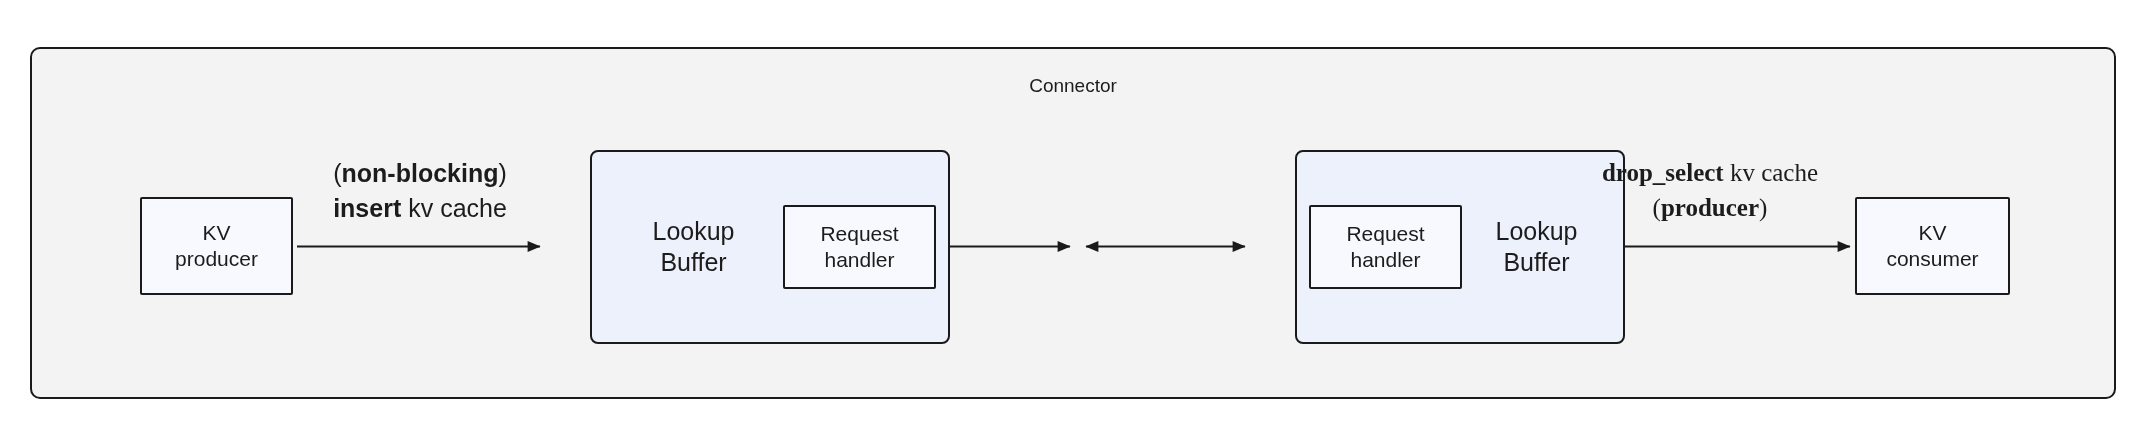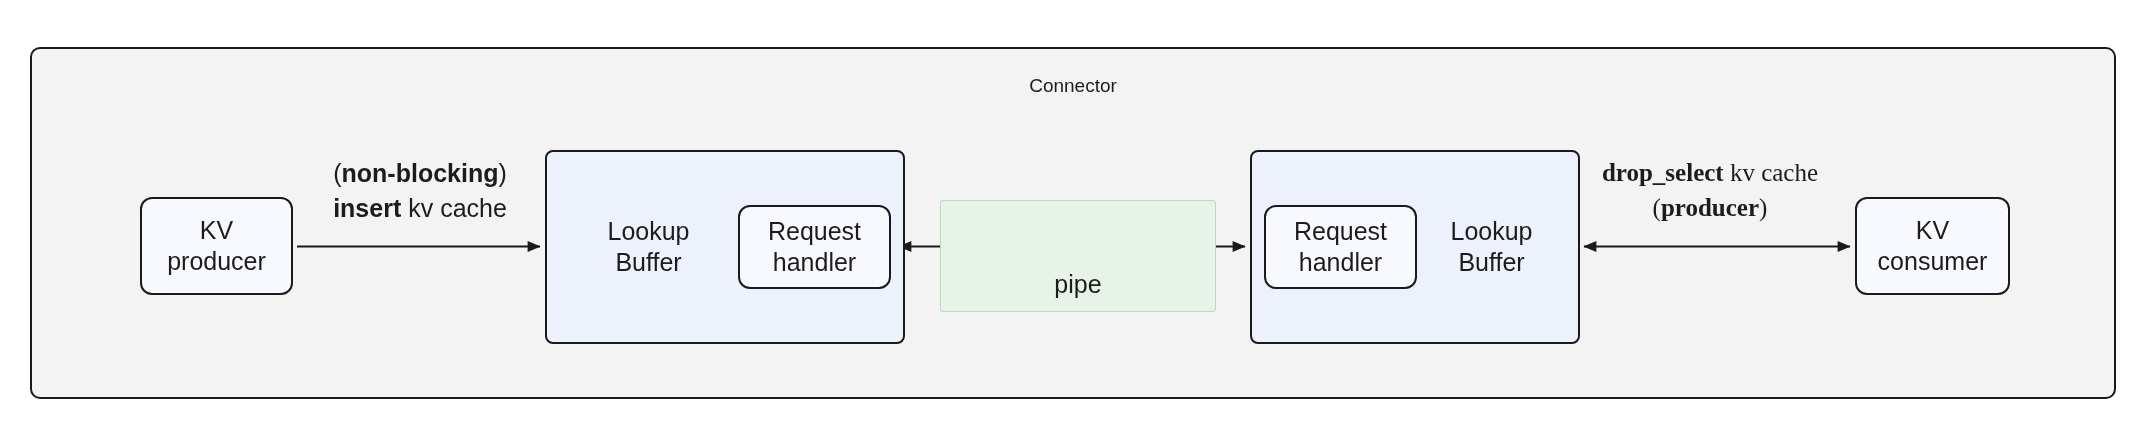"KV" .node { border-radius: 12px -> 2px; font-size: 25px -> 21px }
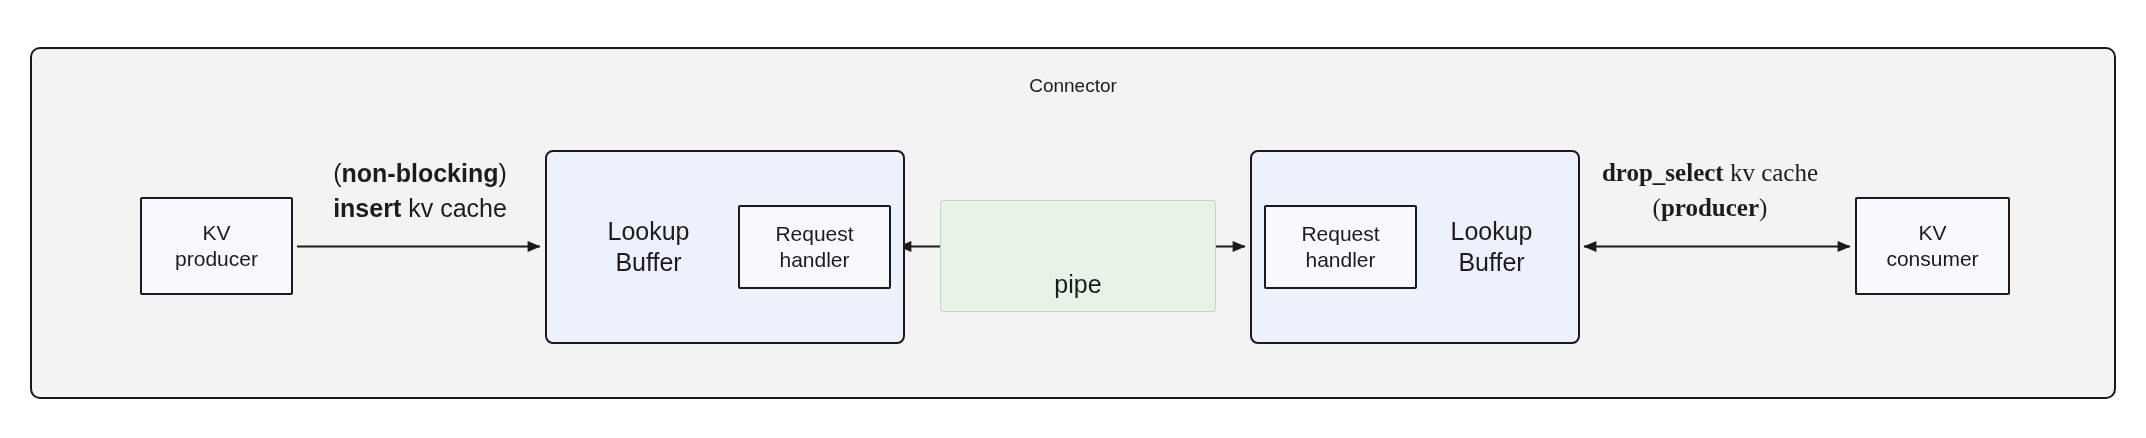"Lookup" .buffer { margin-left: none -> 45px }
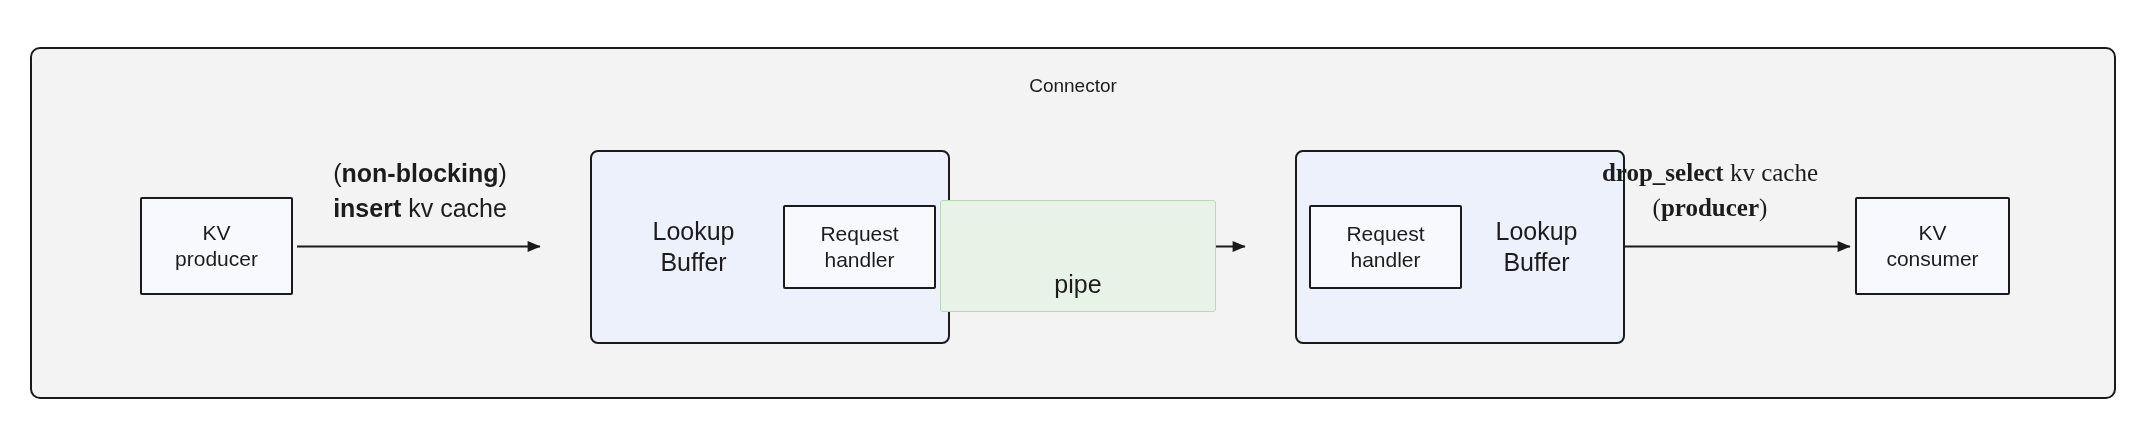"pipe" div.pipe { html: <div> <div>pipe</div> </div> -> none }
